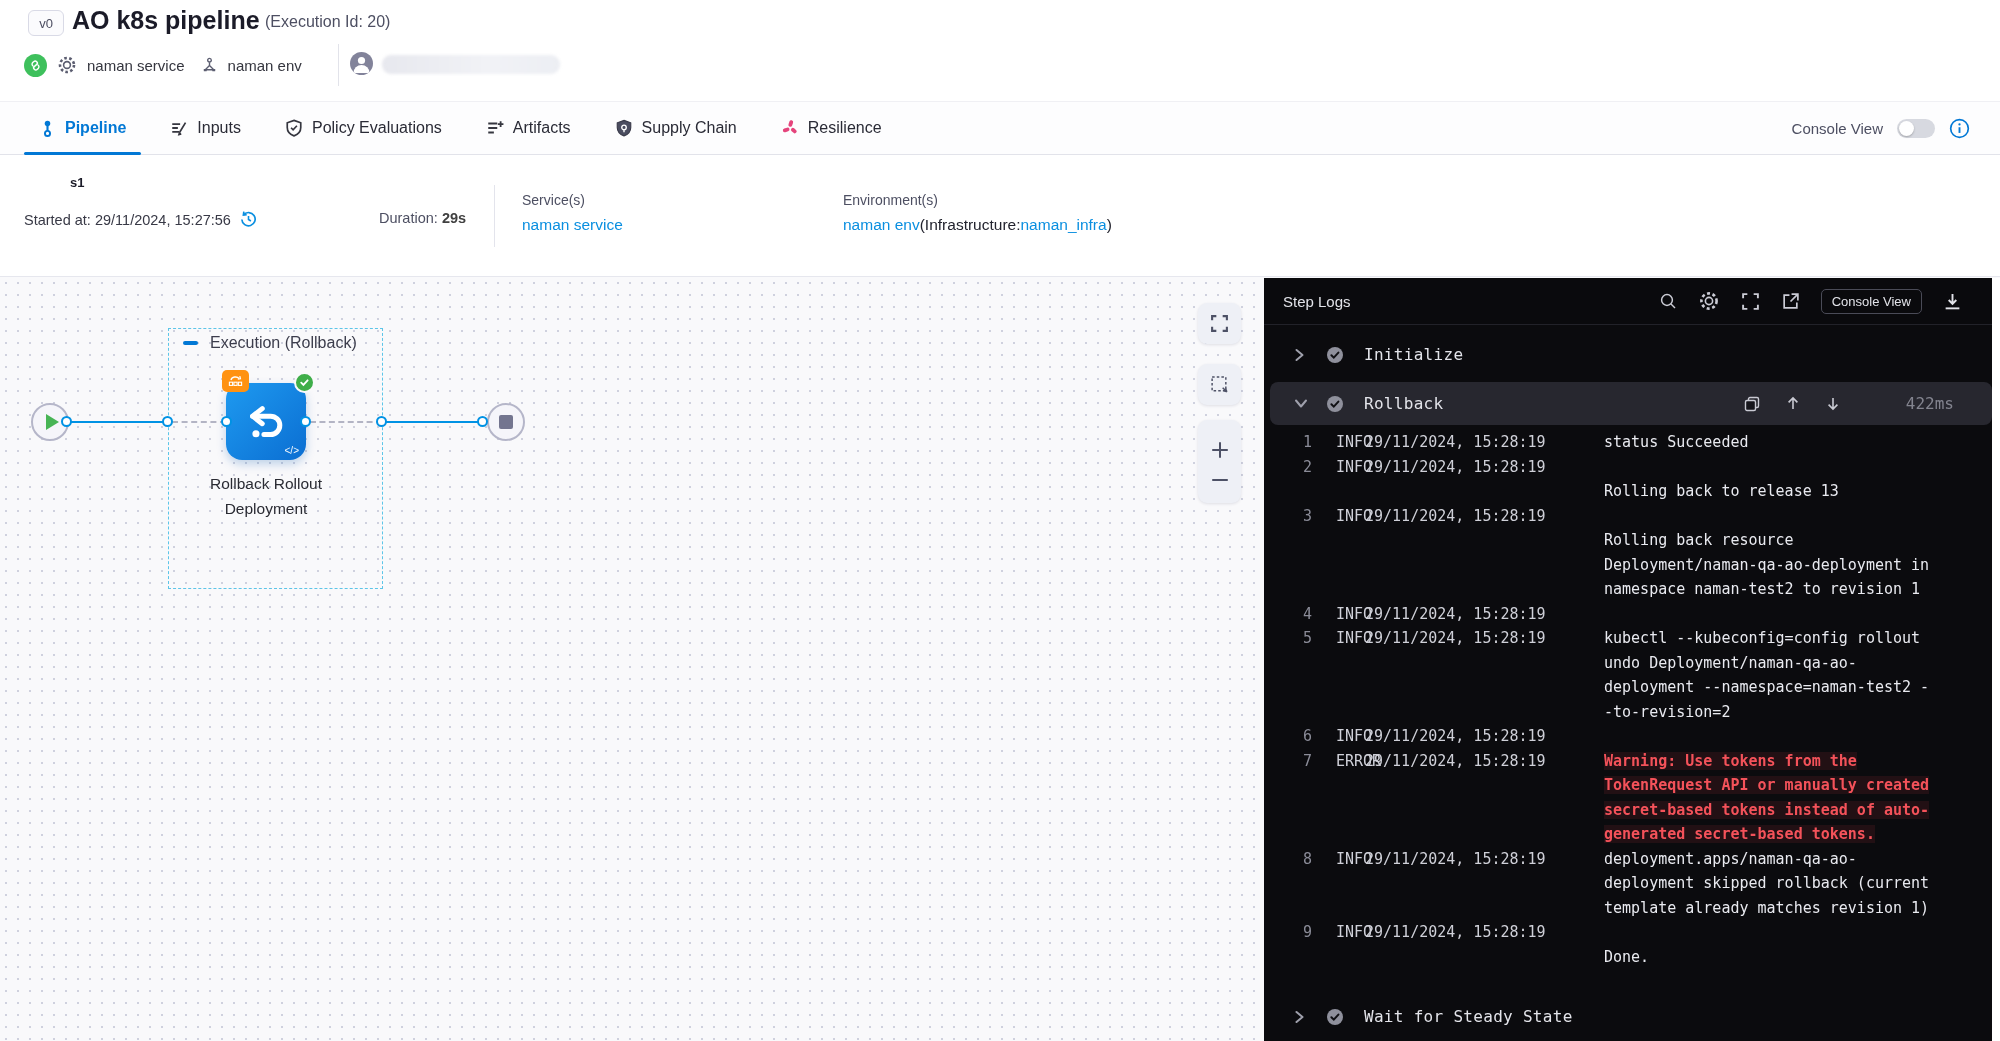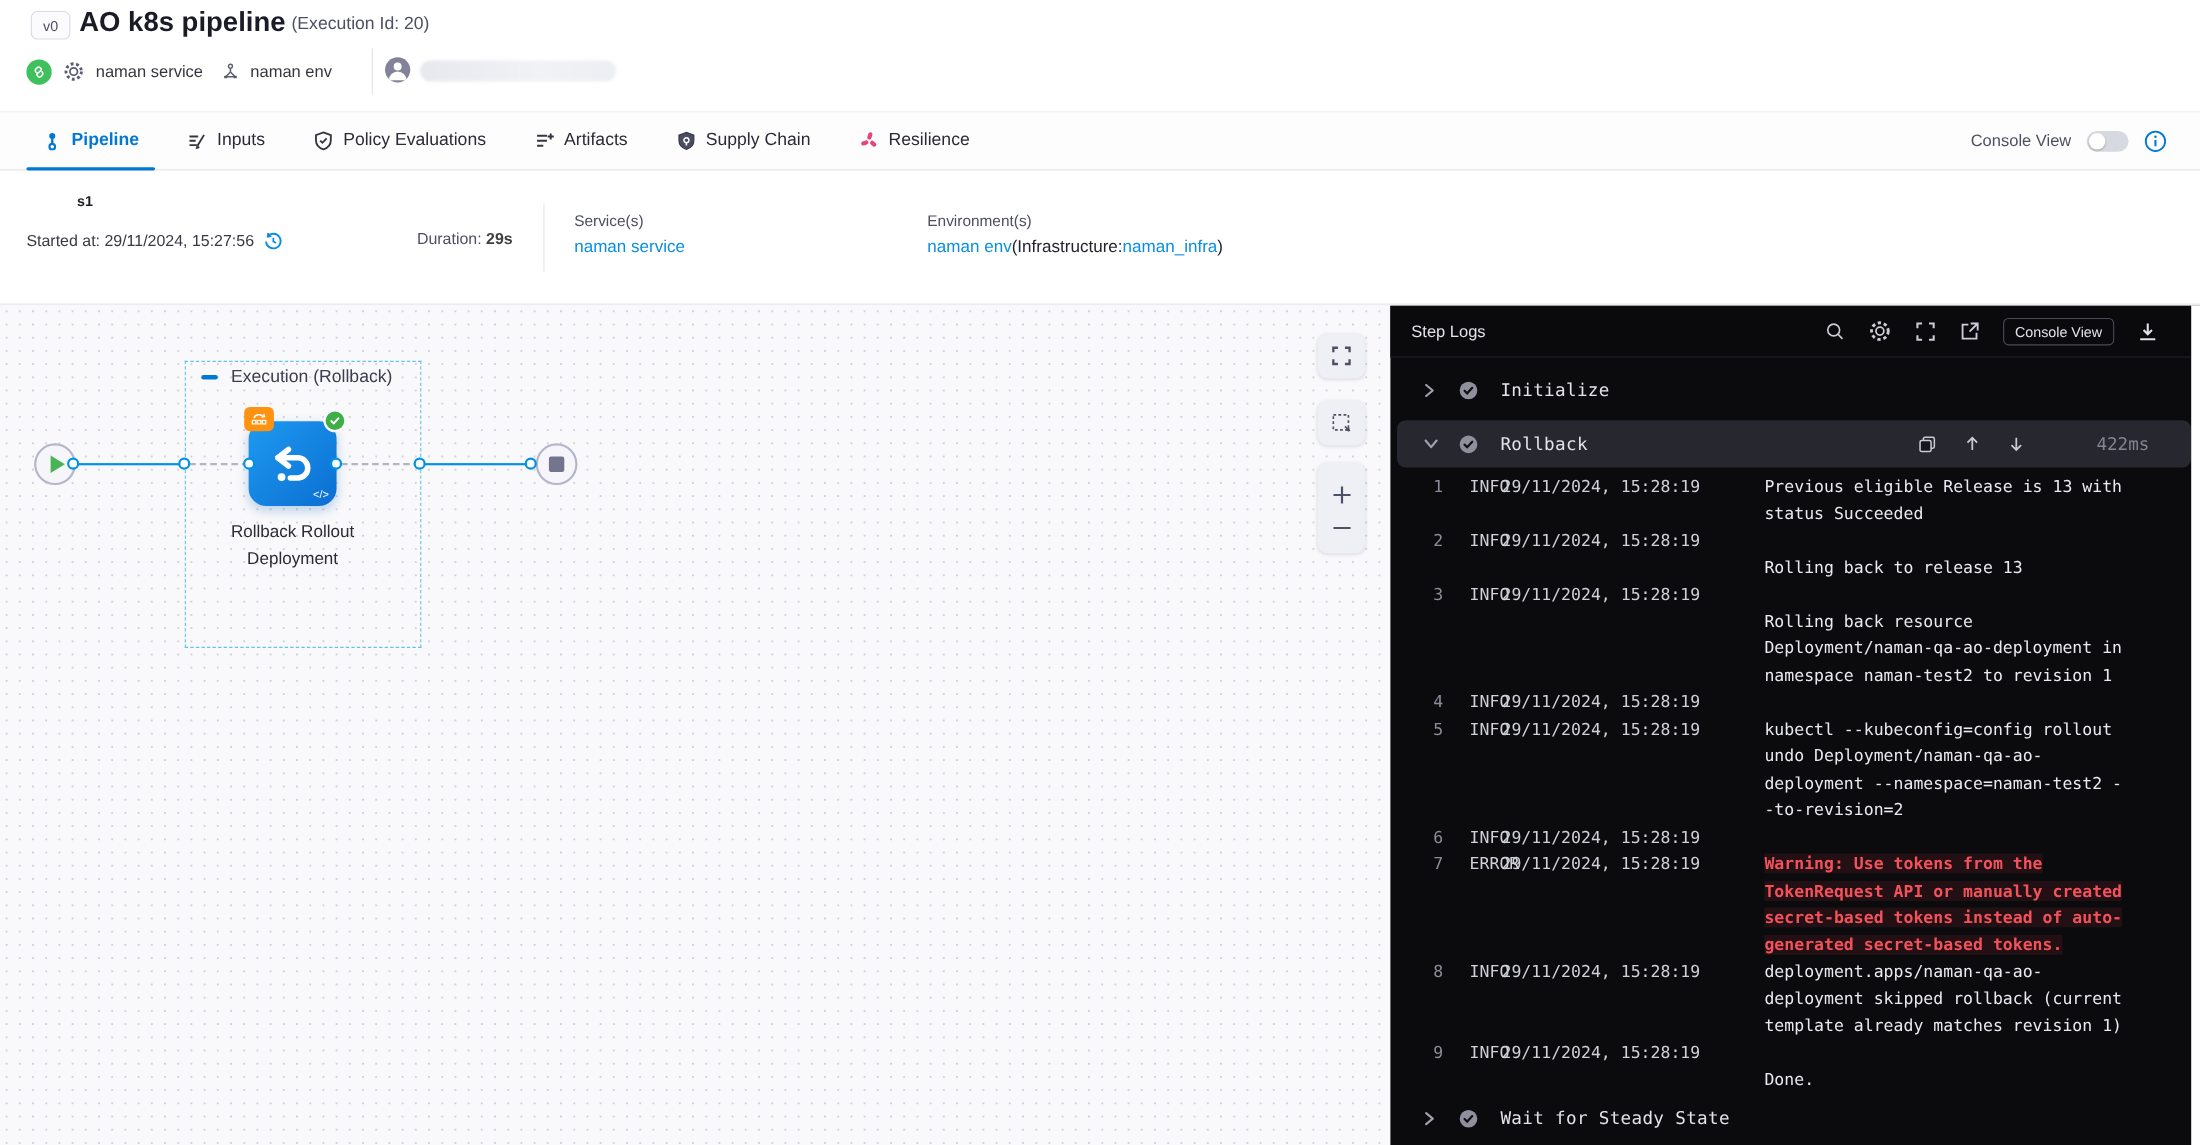"Previous eligible Release is 13" div.m { html: <div>Previous eligible Release is 13 with</div> -> none }
